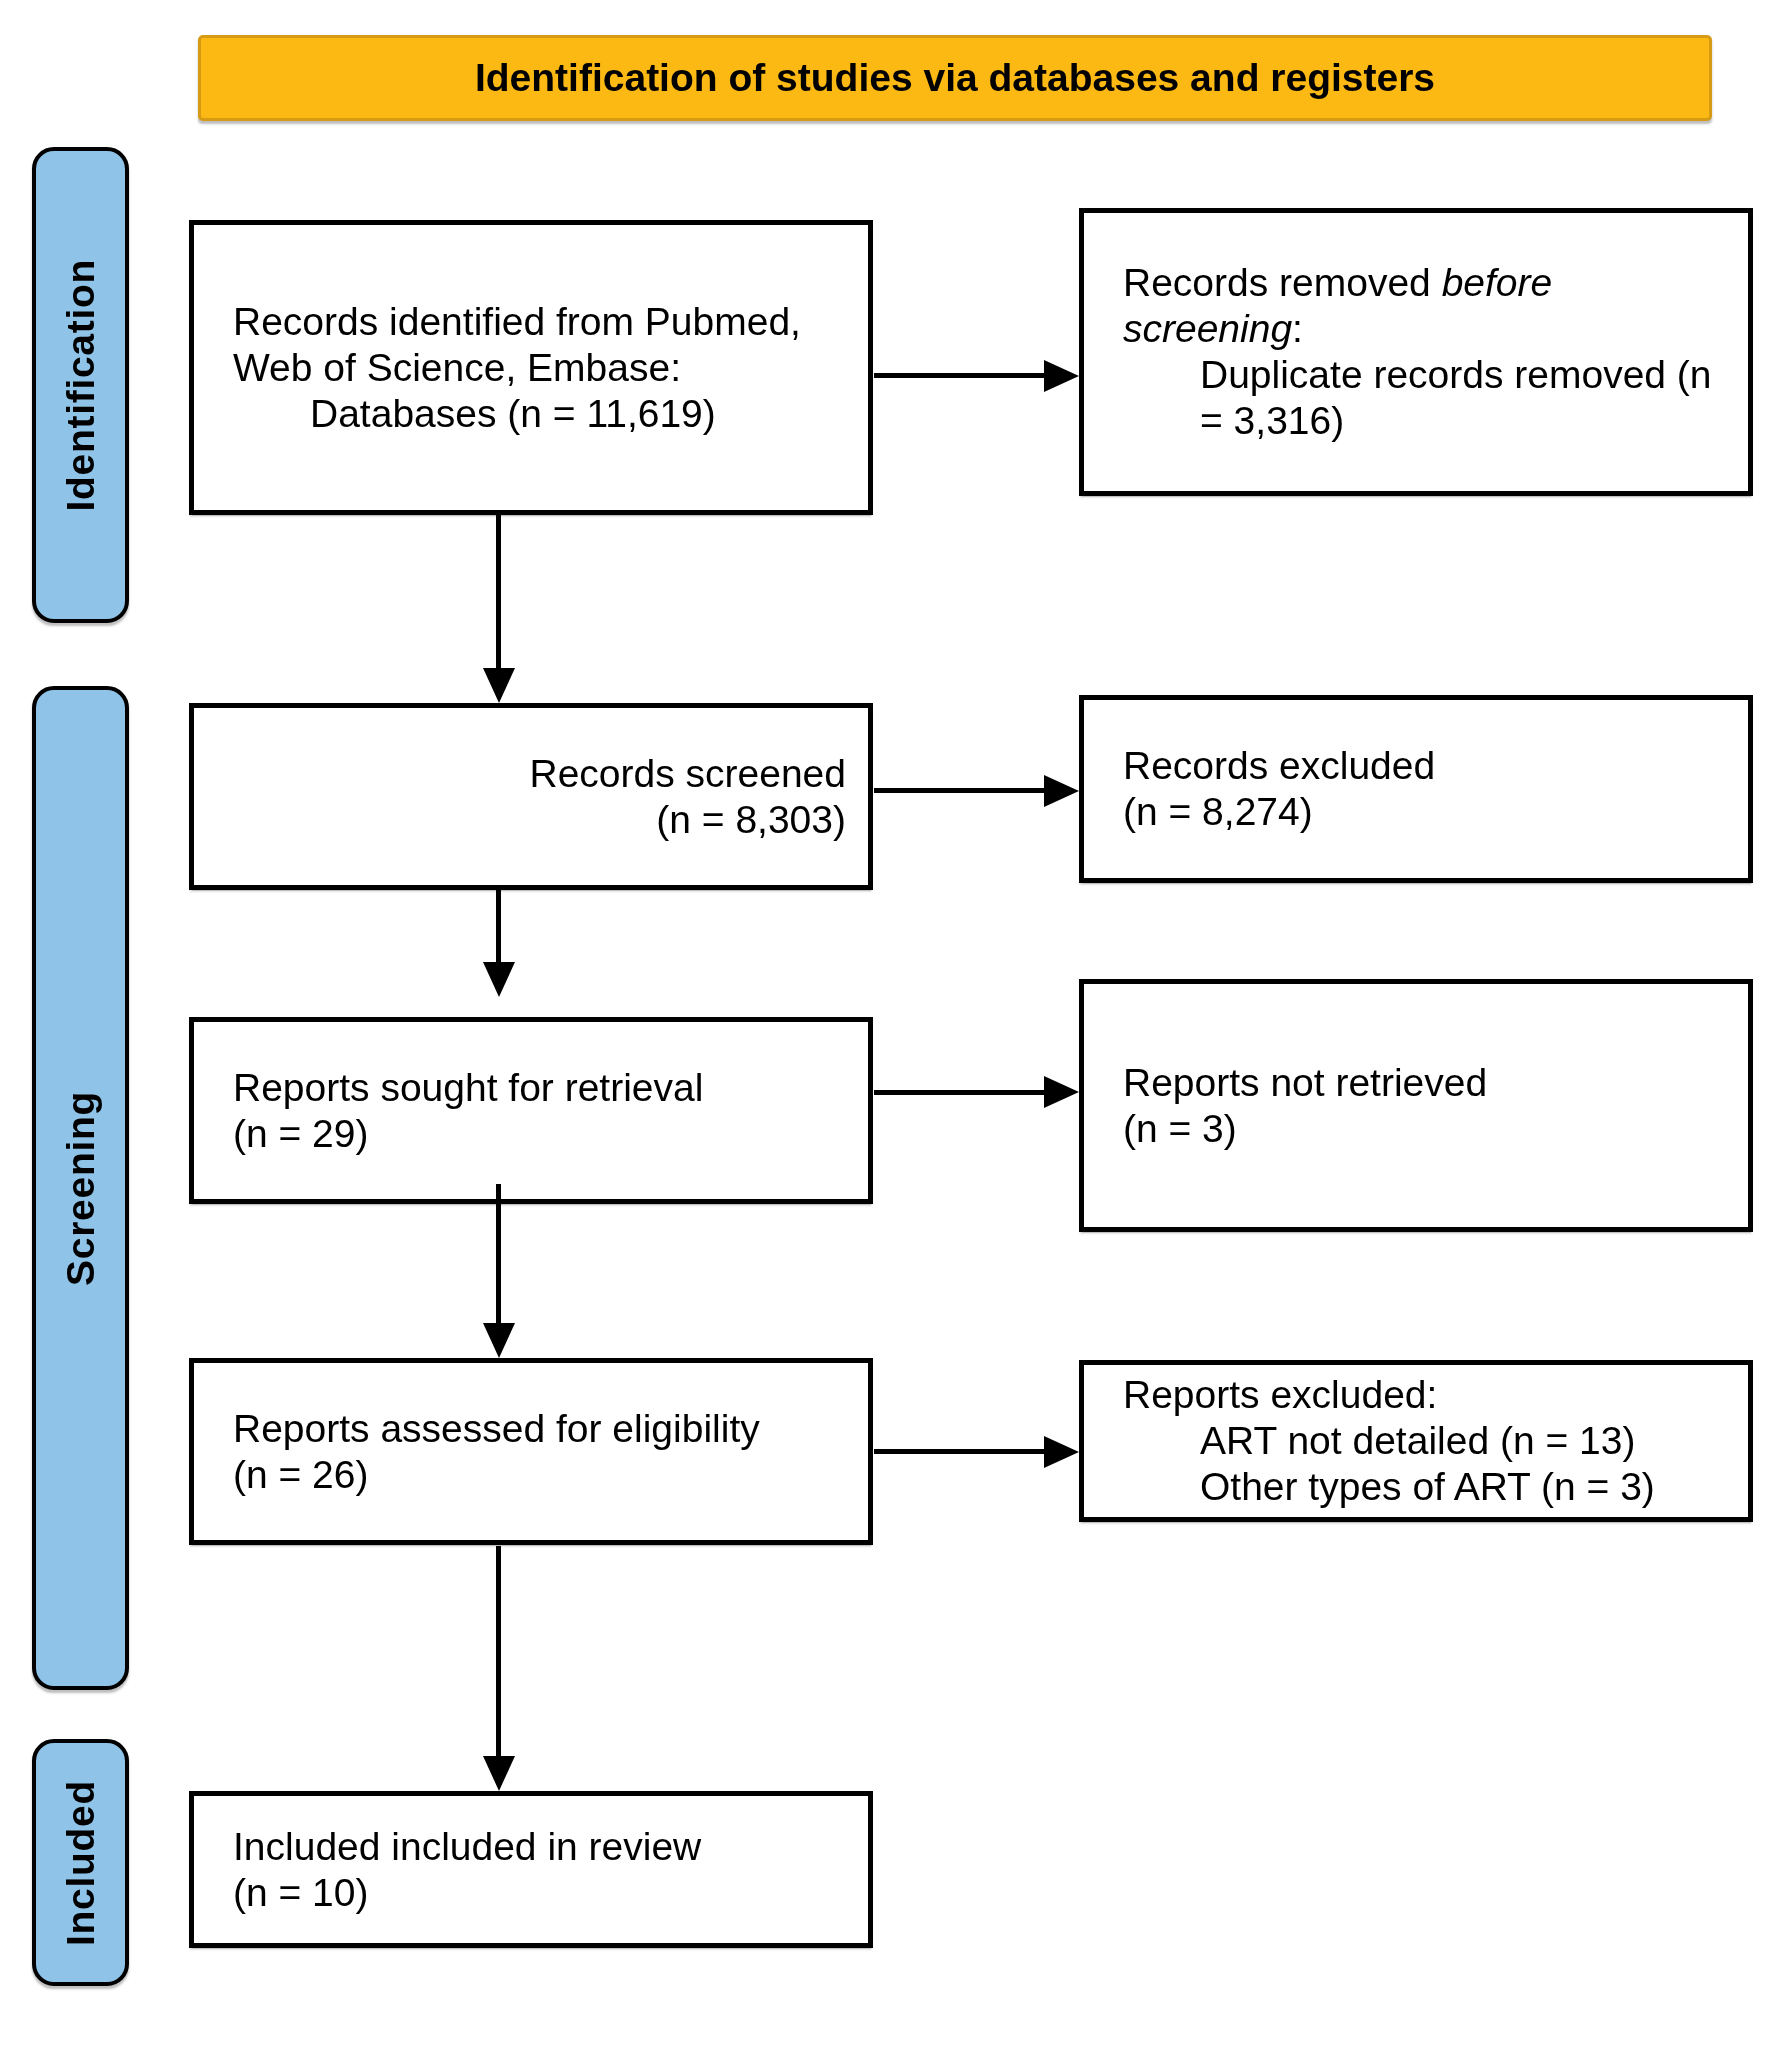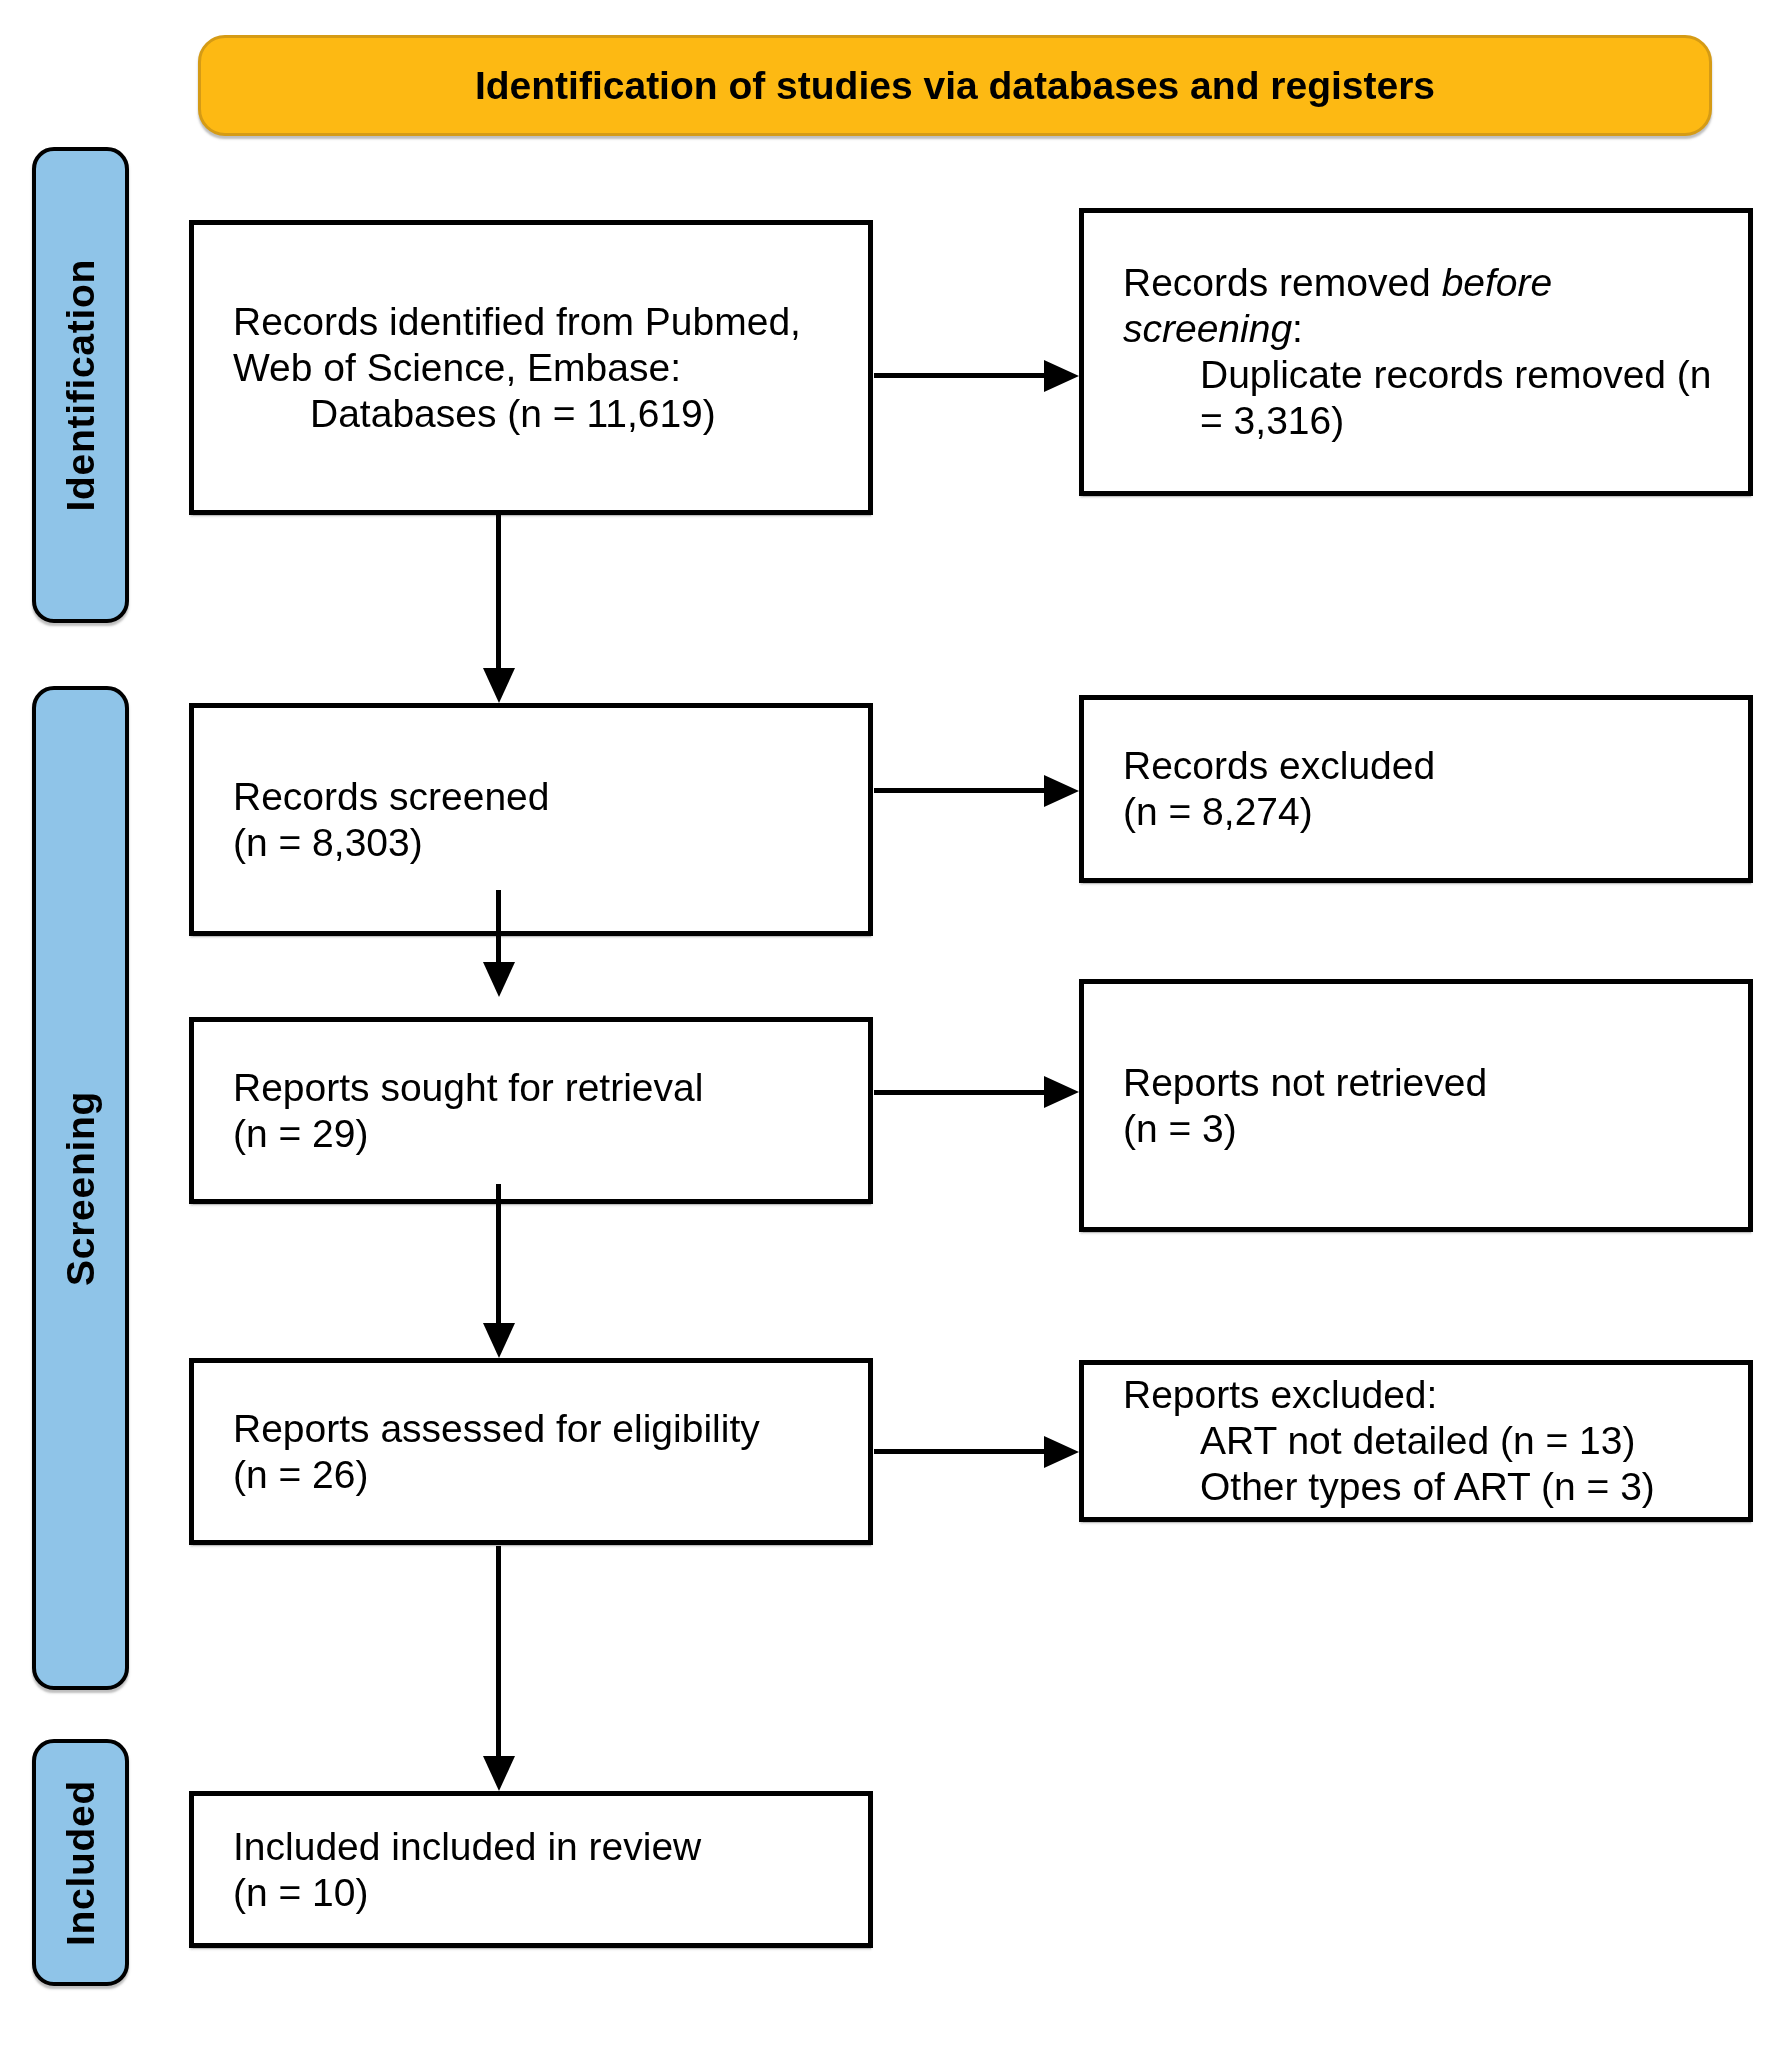"Identification of studies via databases" .banner { border-radius: 27px -> 5px; height: 101px -> 86px }
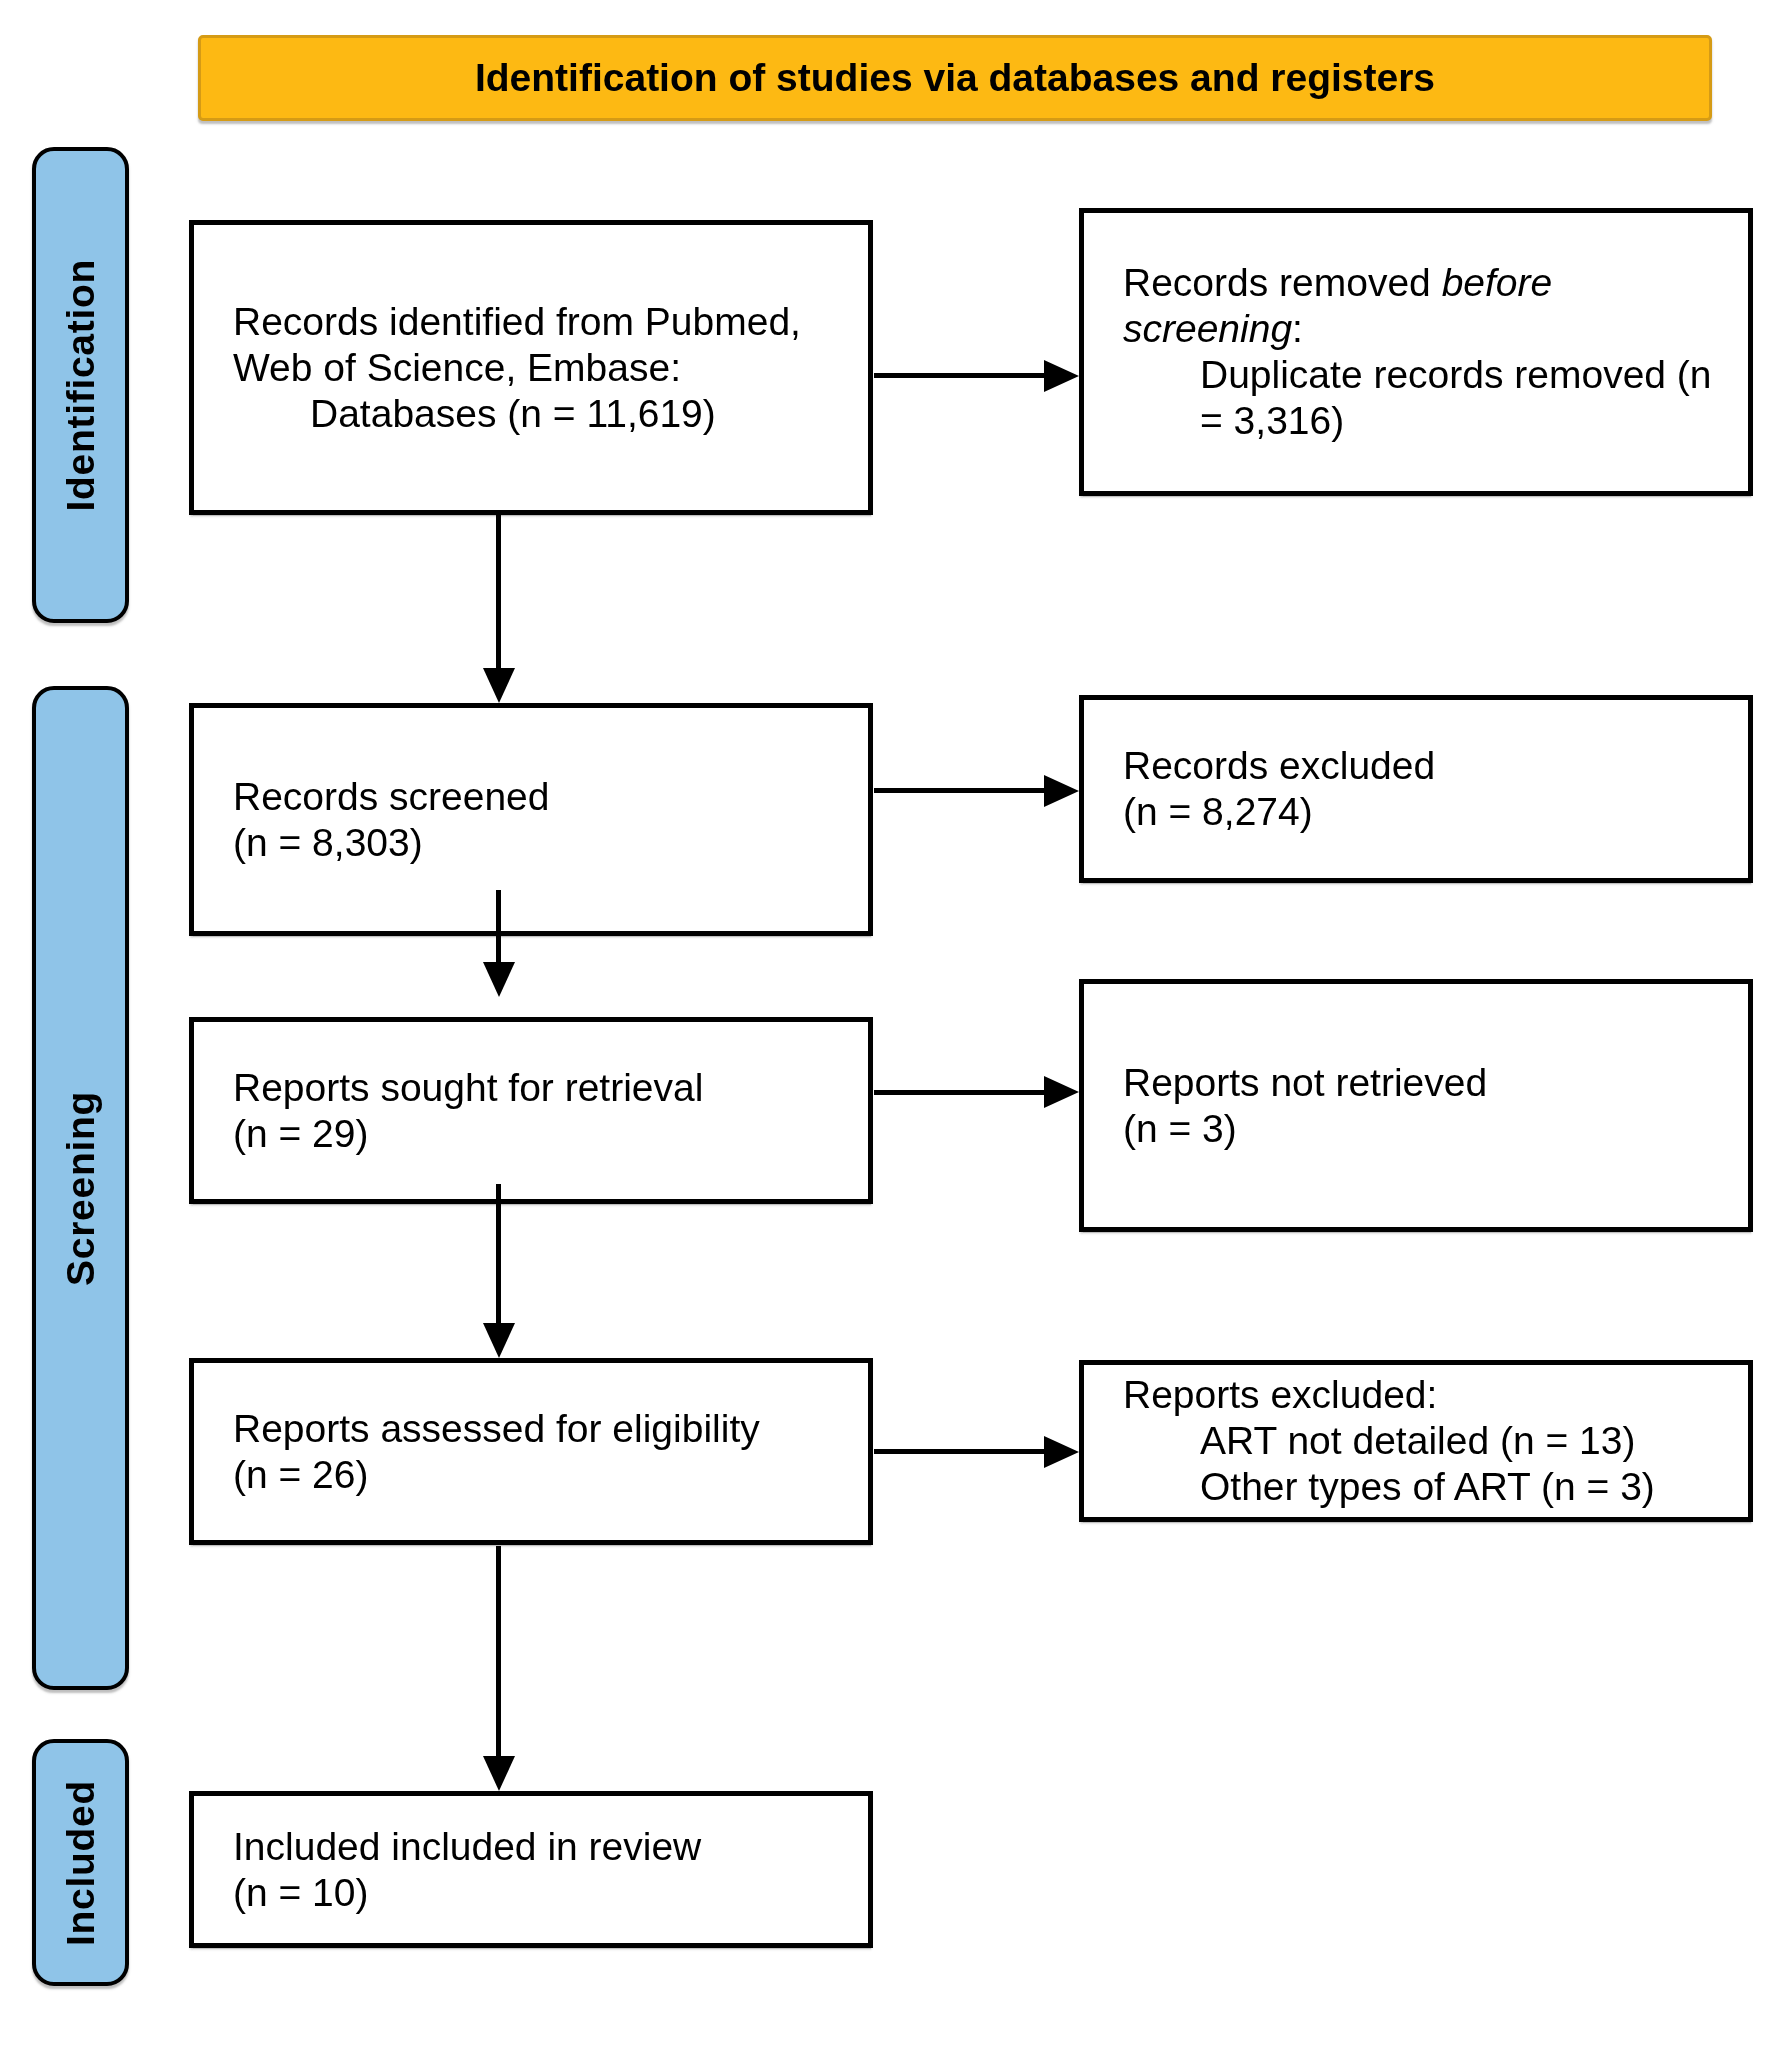"Records screened" #box-records-screened { height: 233px -> 187px; text-align: none -> right }
